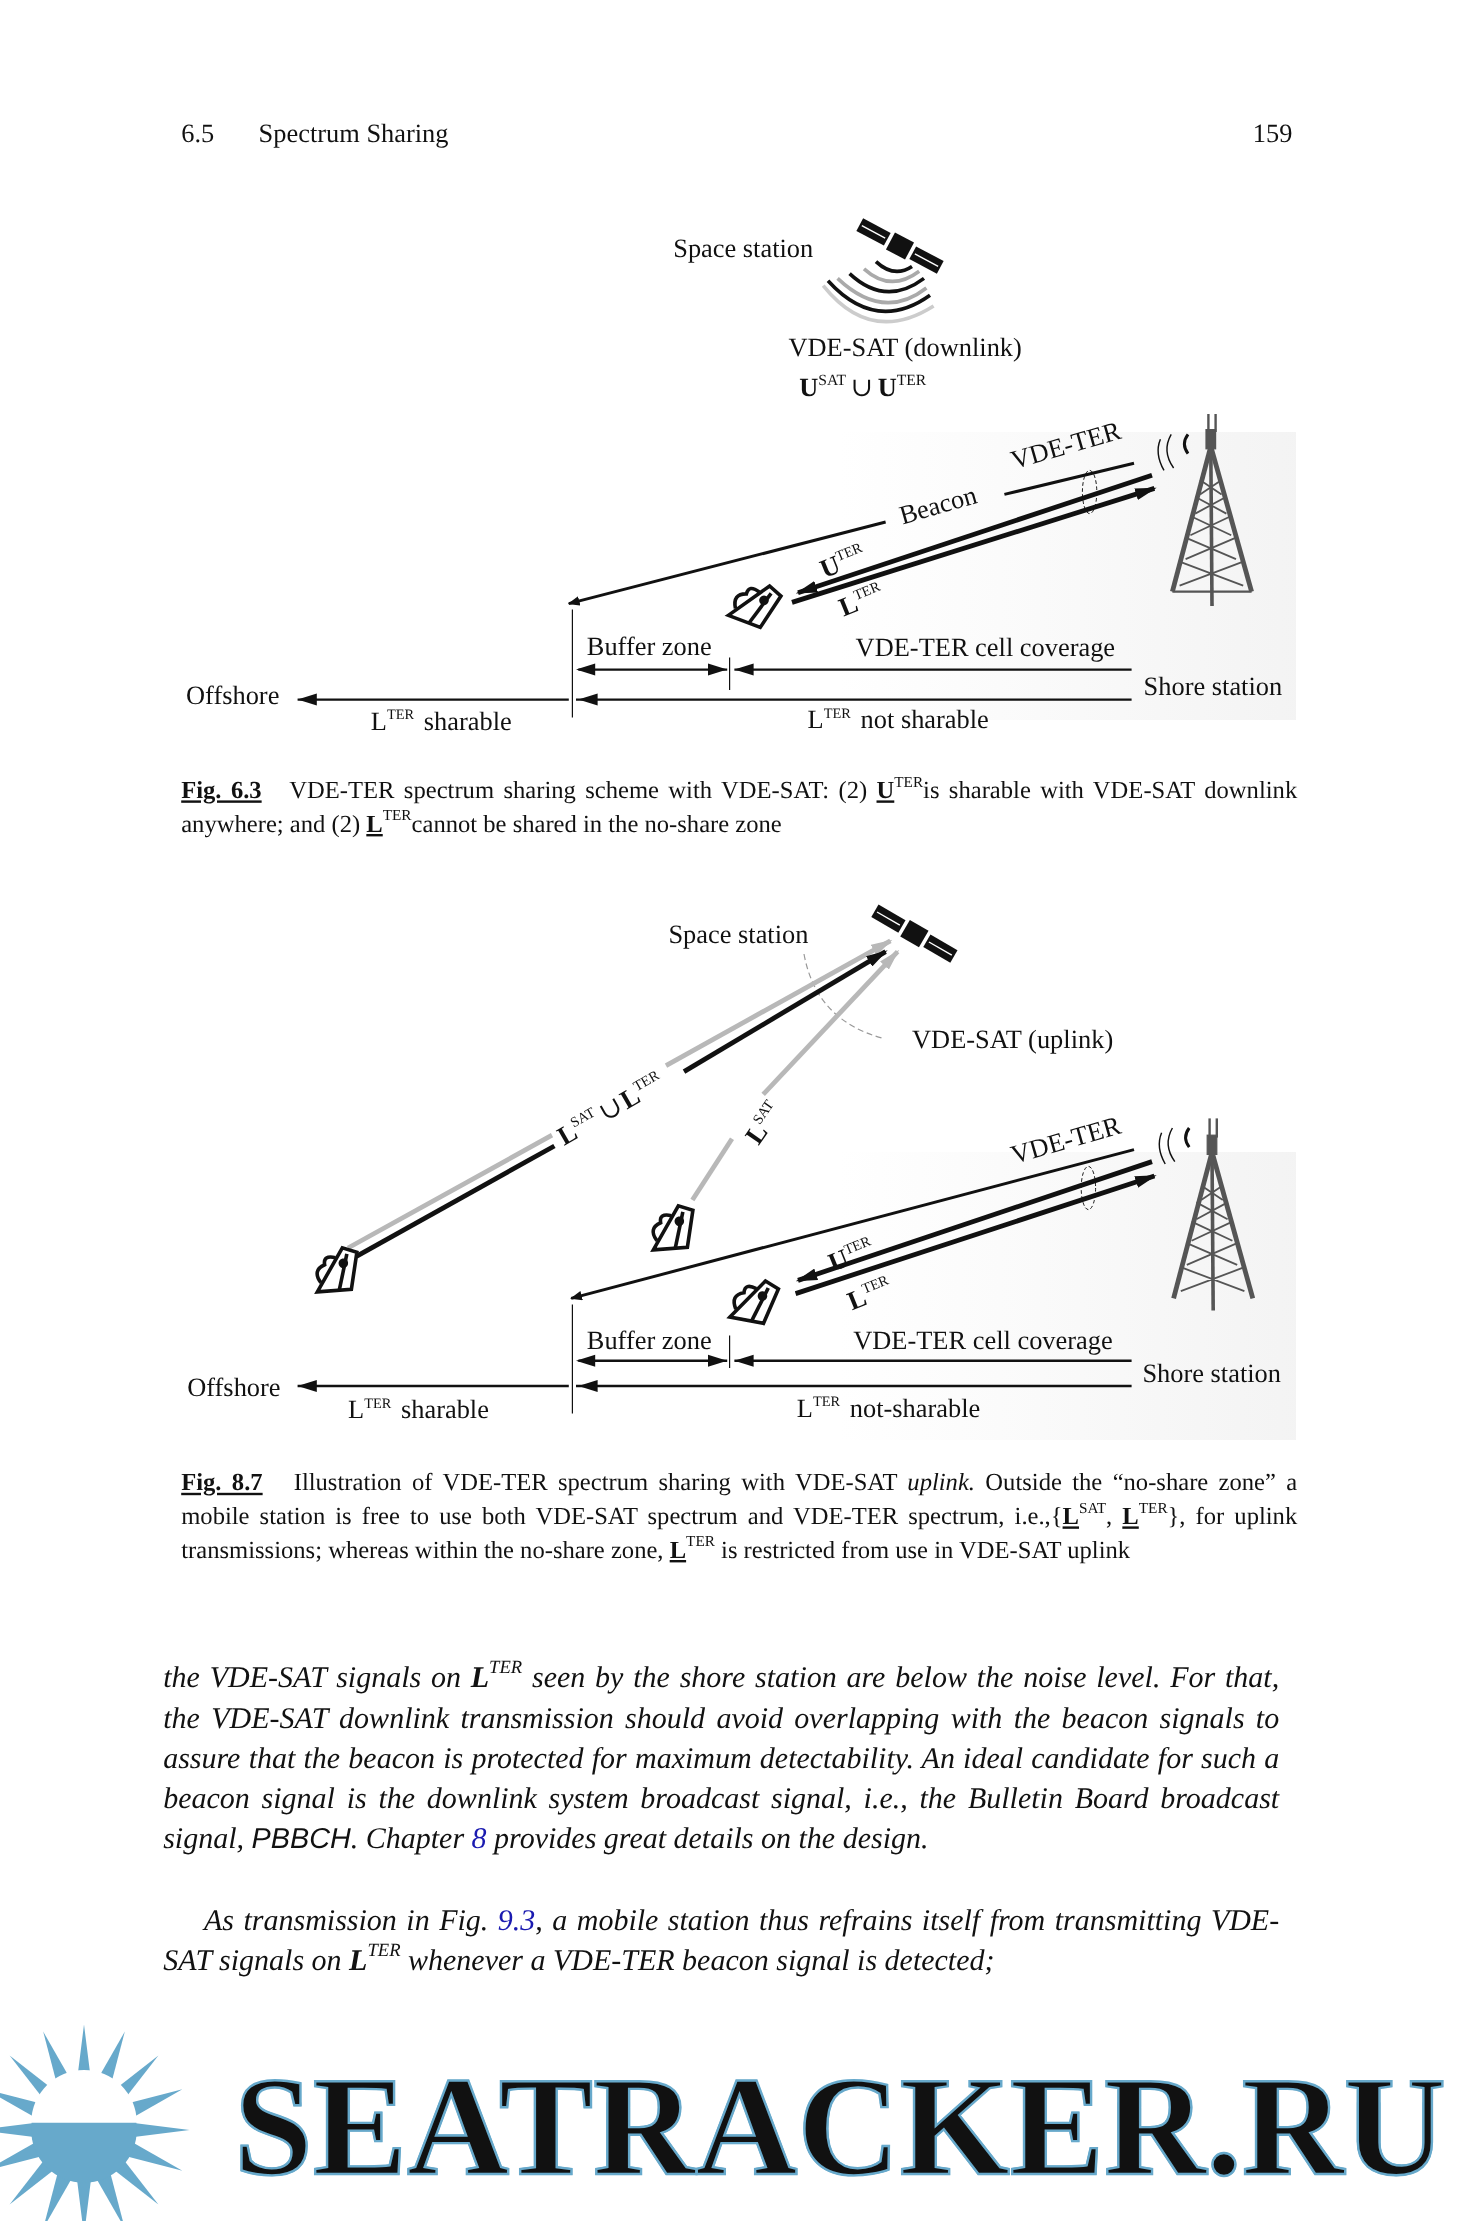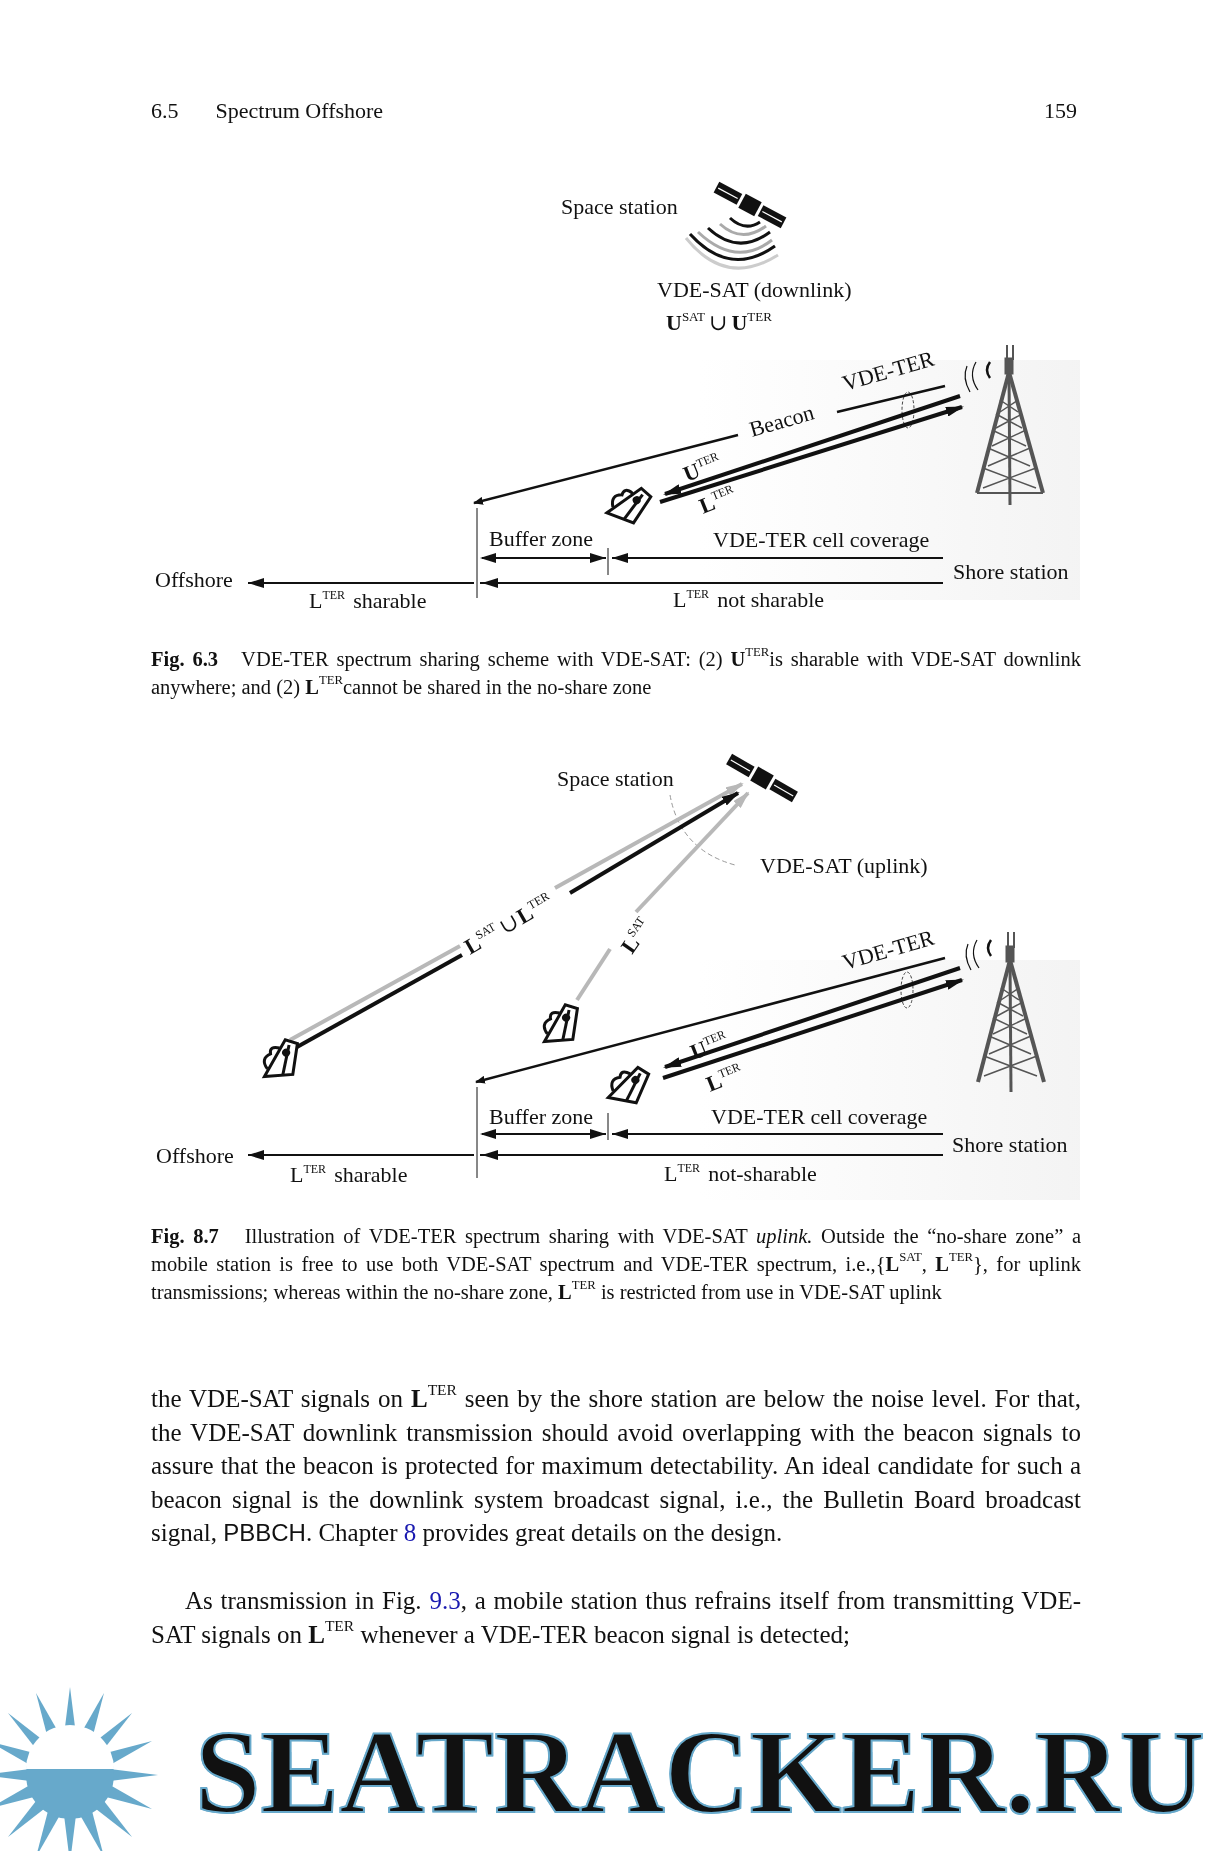"Spectrum Offshore" span { text: Offshore -> Sharing }
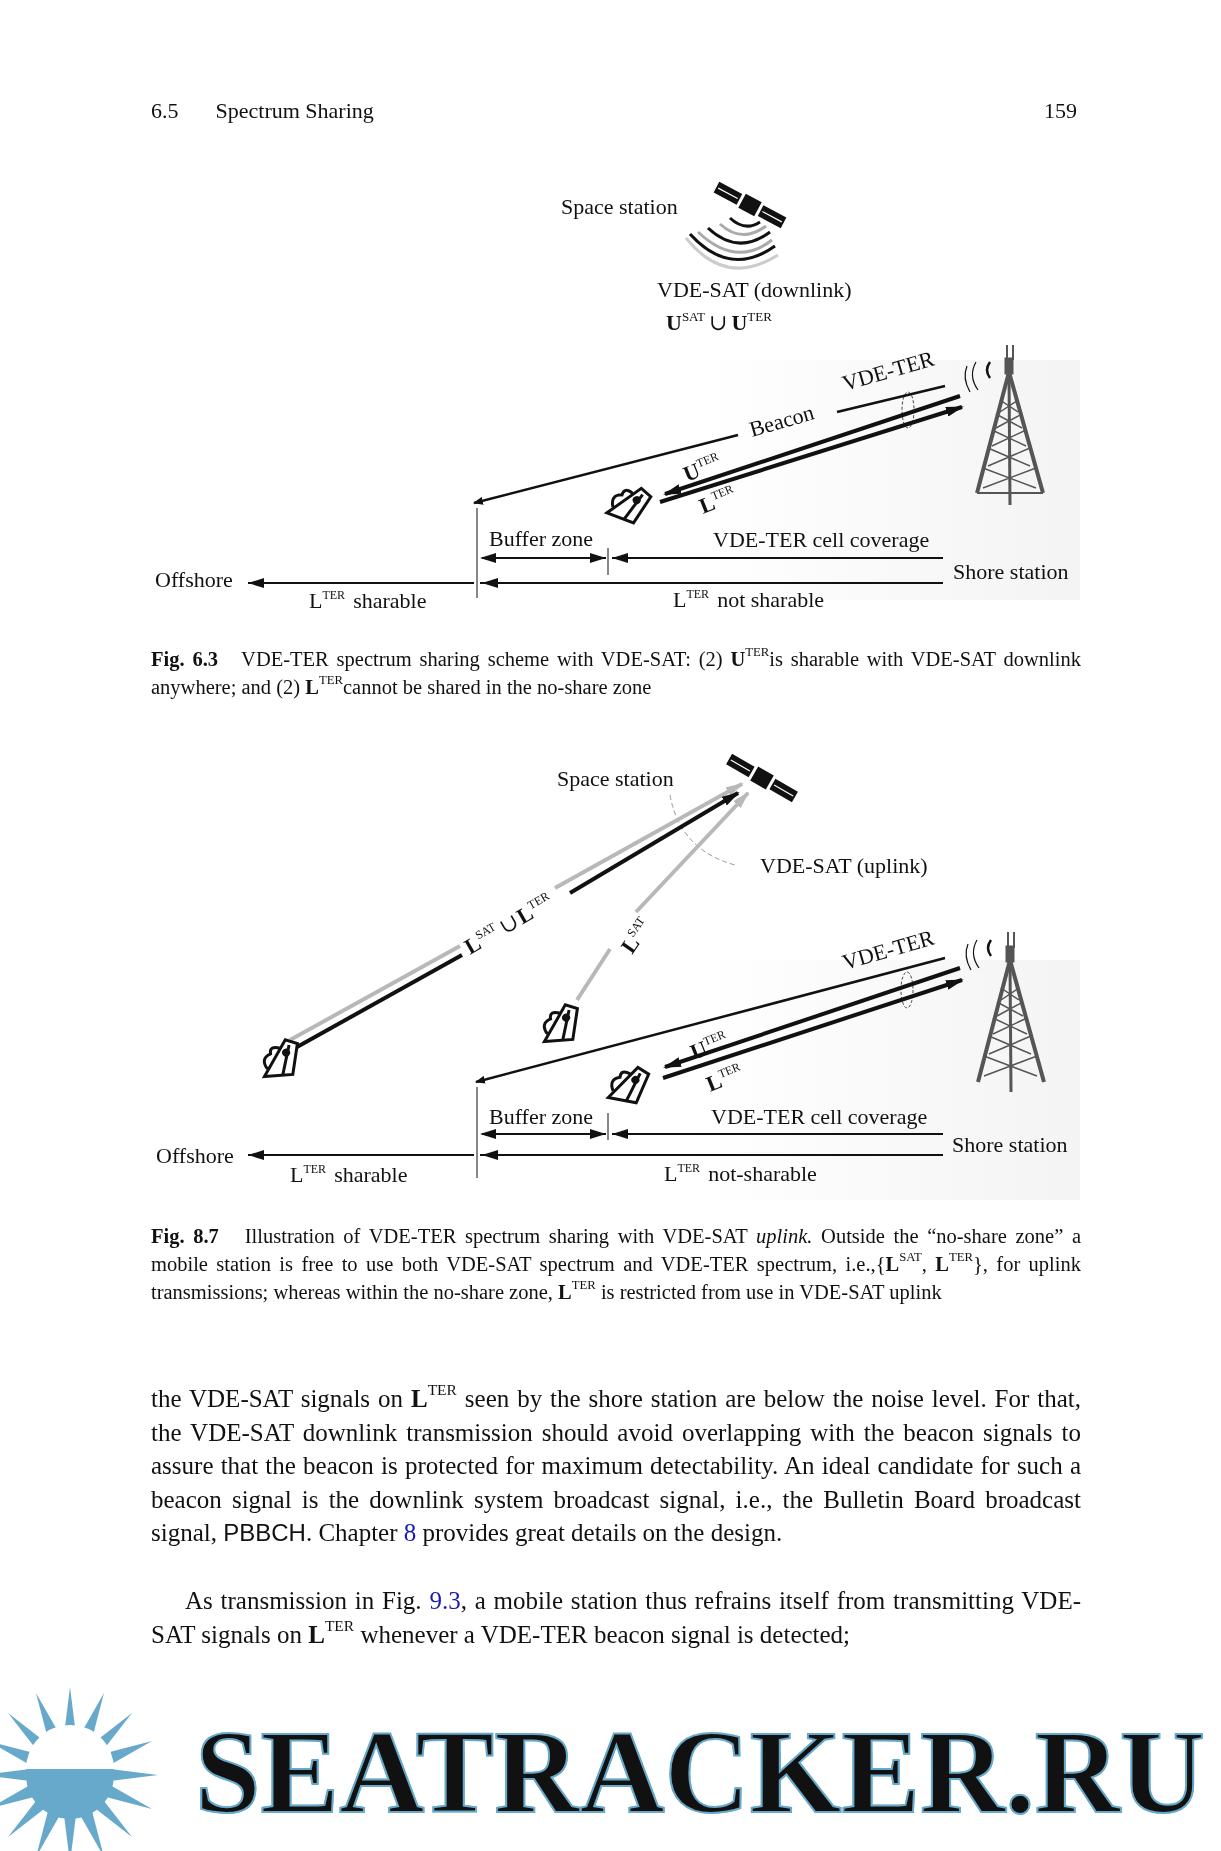"Fig. 6.3" .caption b { text-decoration: none -> underline }
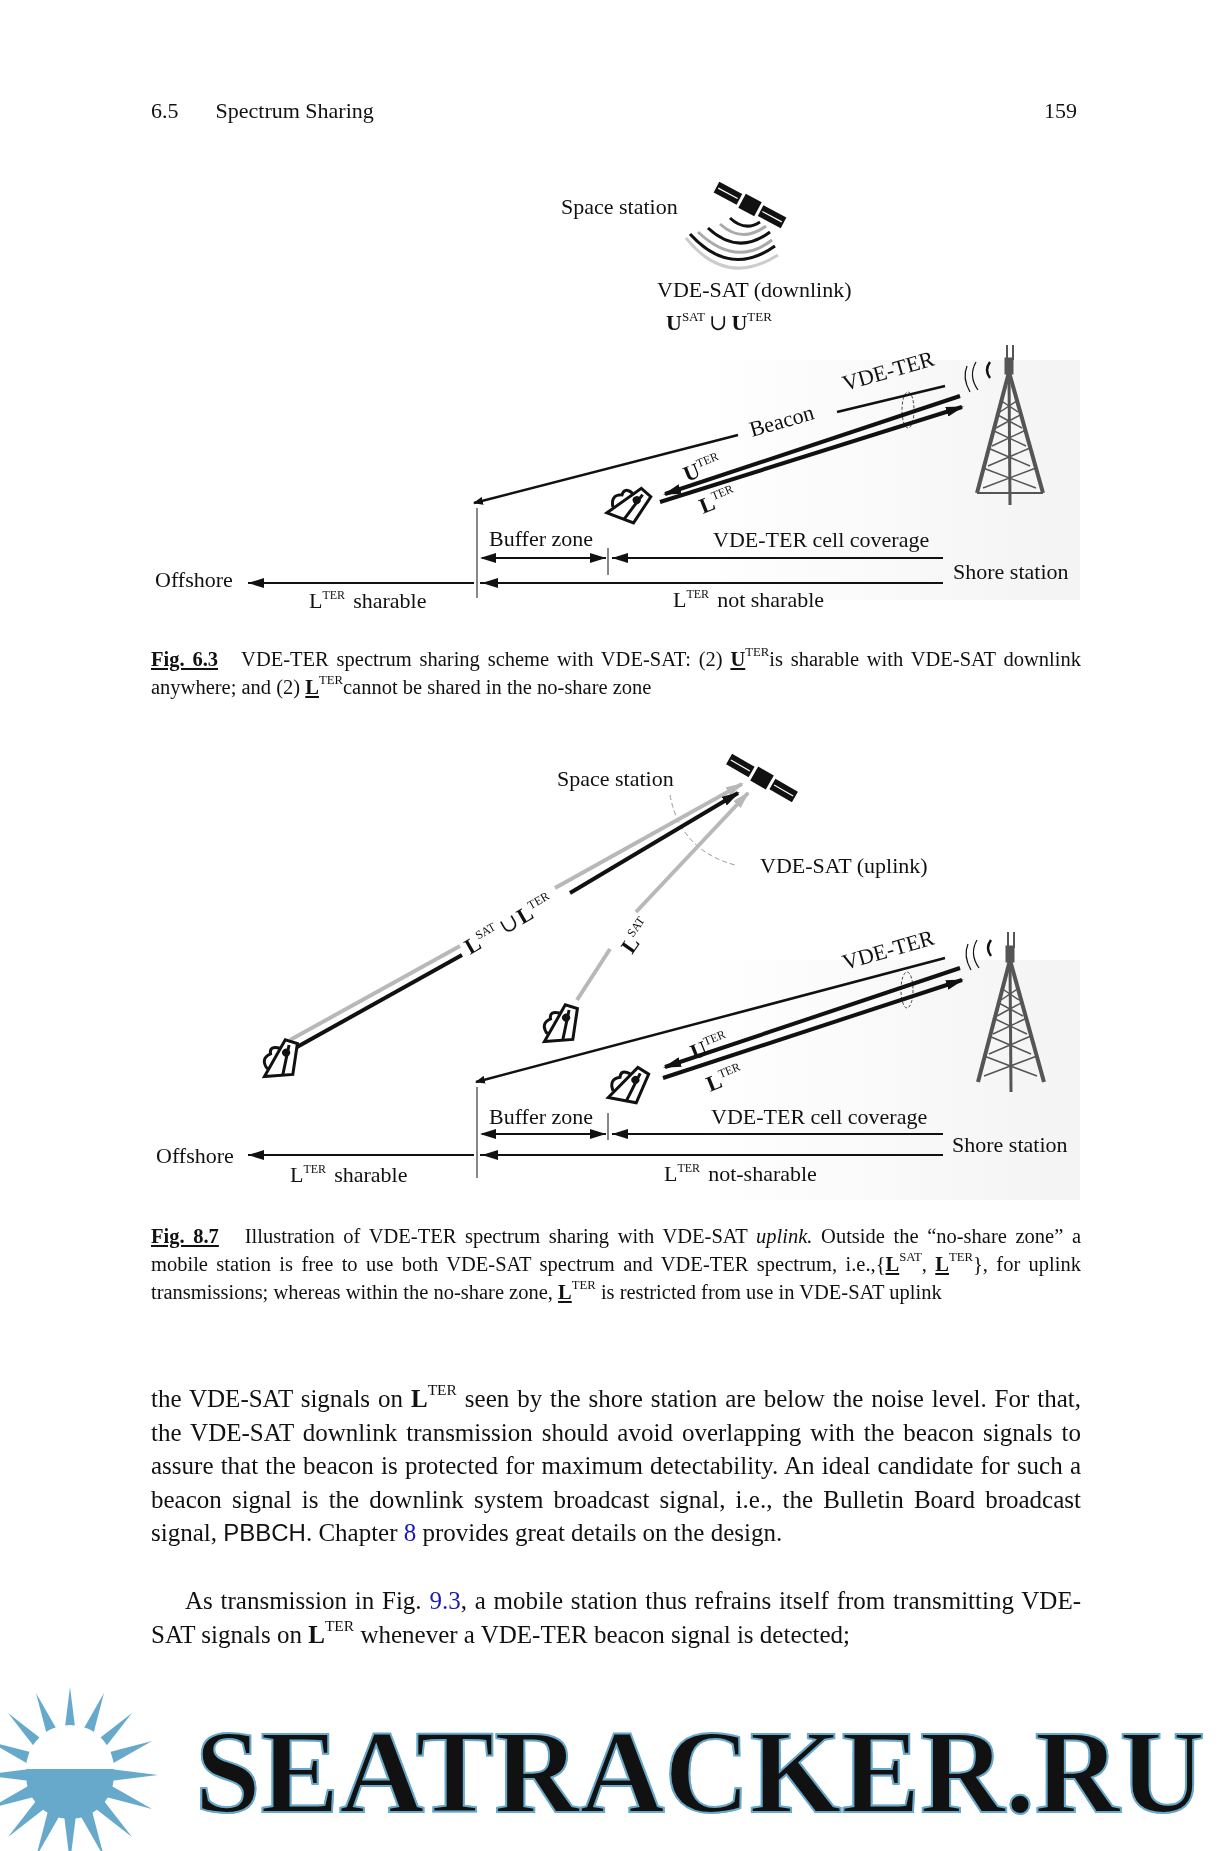"the VDE-SAT signals on LTER" .body-text { font-style: none -> italic; left: 151px -> 136px }
